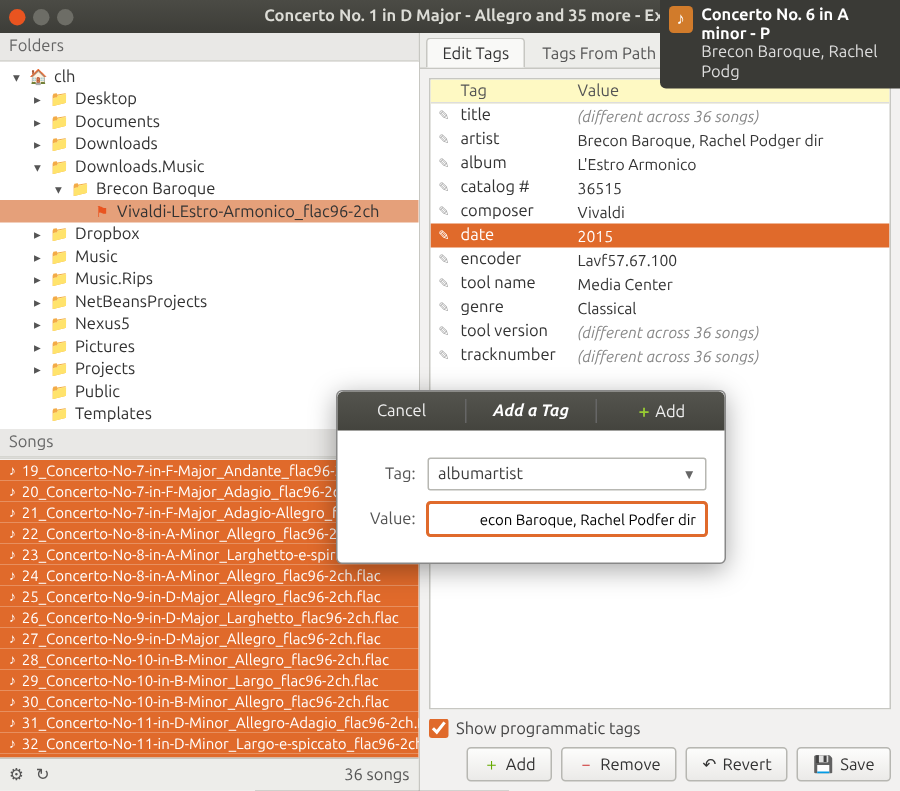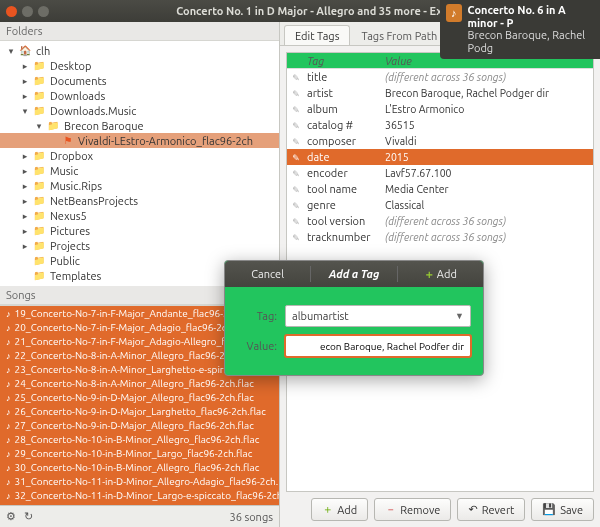"Tag" .tag-hdr { background: #22c55e -> #fef9c3; font-style: italic -> none }
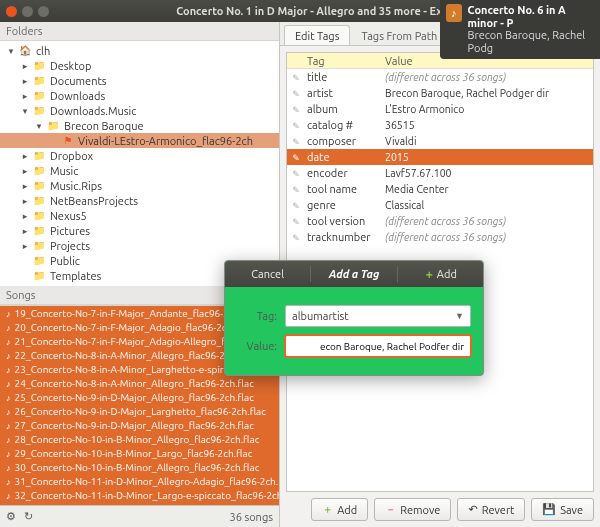"Cancel" .modal { background: #22c55e -> #ffffff }
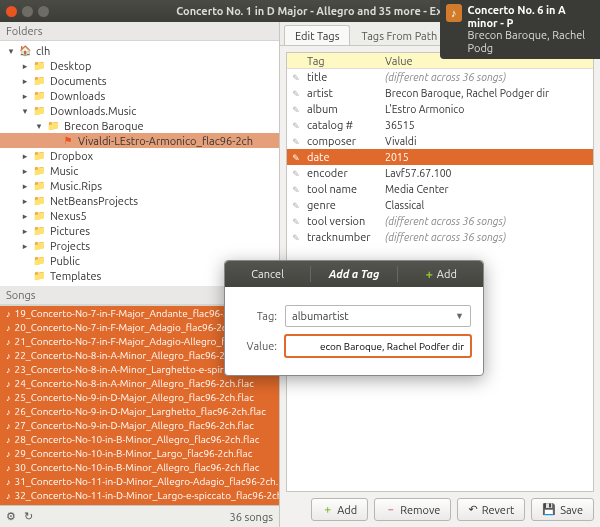"Show programmatic tags" label.chk { html: none -> <label> <input> <span>Show programmatic tags</span> </label> }
